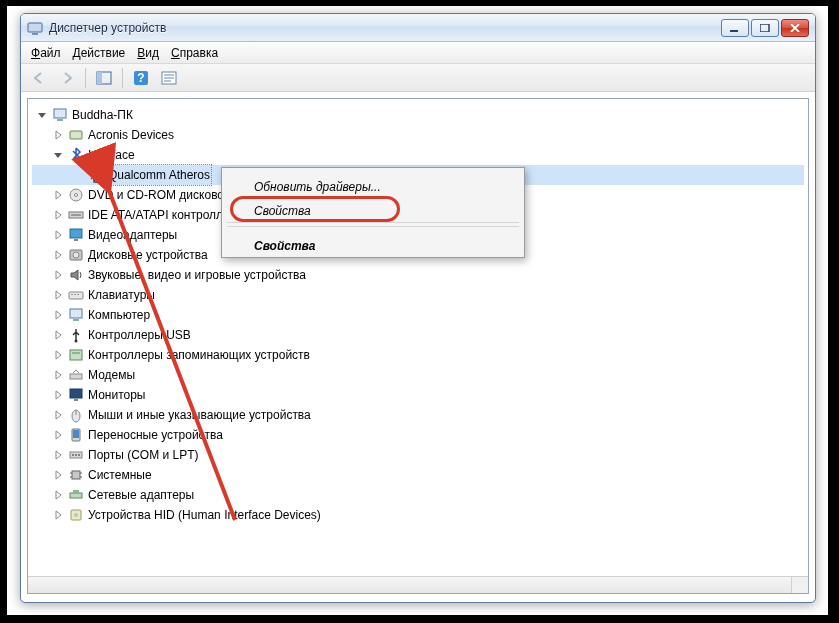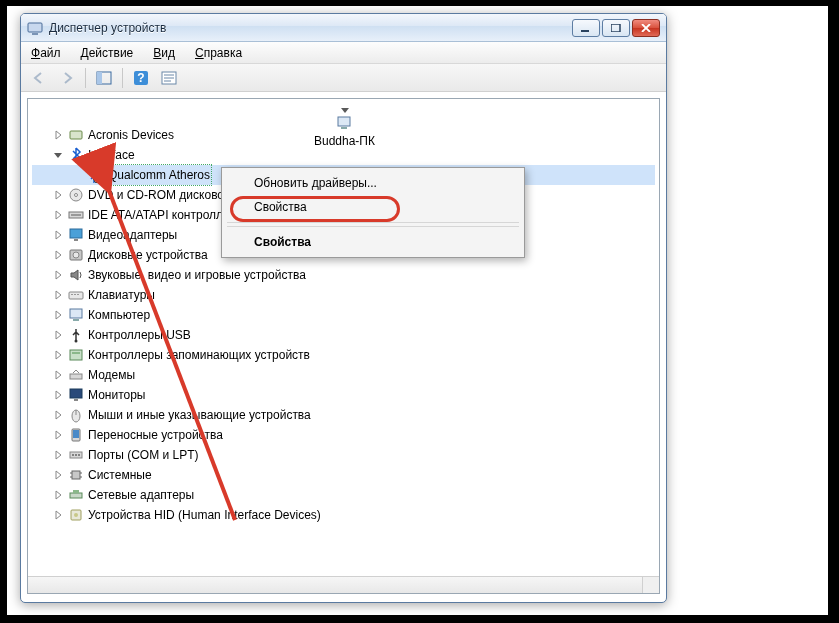"Диспетчер устройств" .window { width: 647px -> 796px }
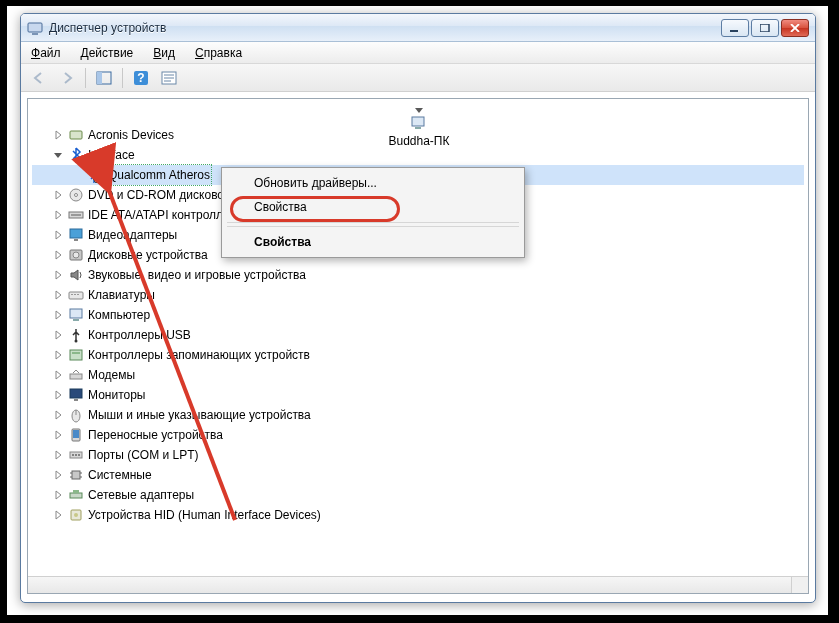"Файл" .menubar { gap: 20px -> 12px }
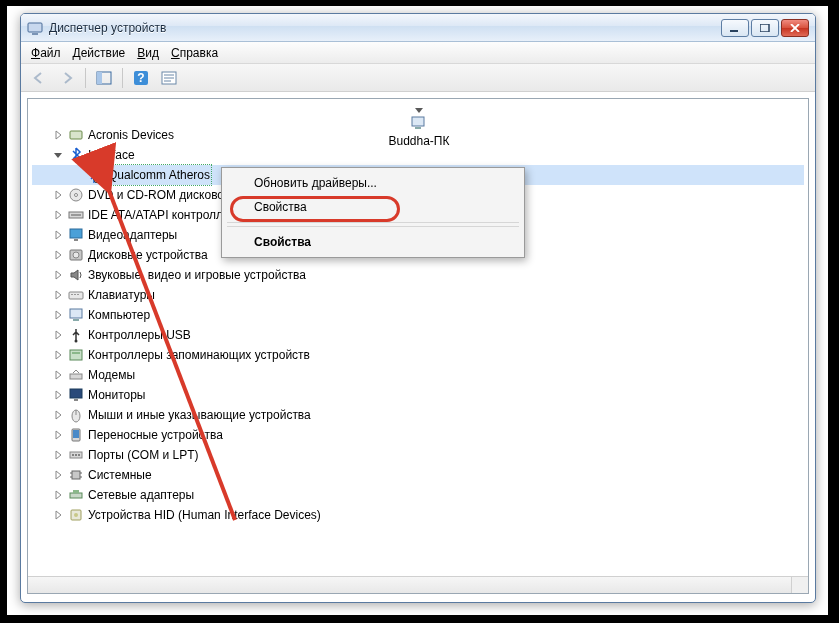"Buddha-ПК" .ind0 { flex-direction: column -> none }
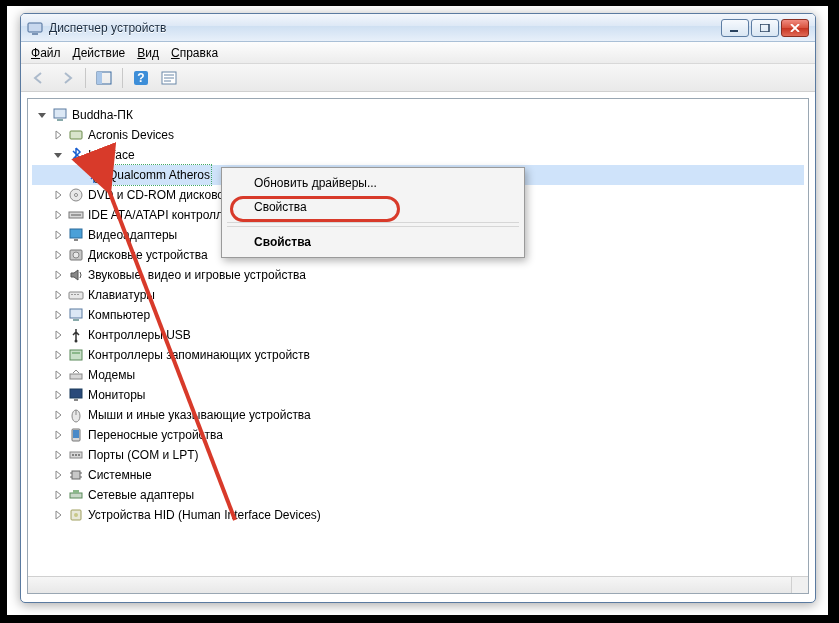"Обновить драйверы..." .ctxitem { align-items: center -> flex-end; font-style: none -> italic }
